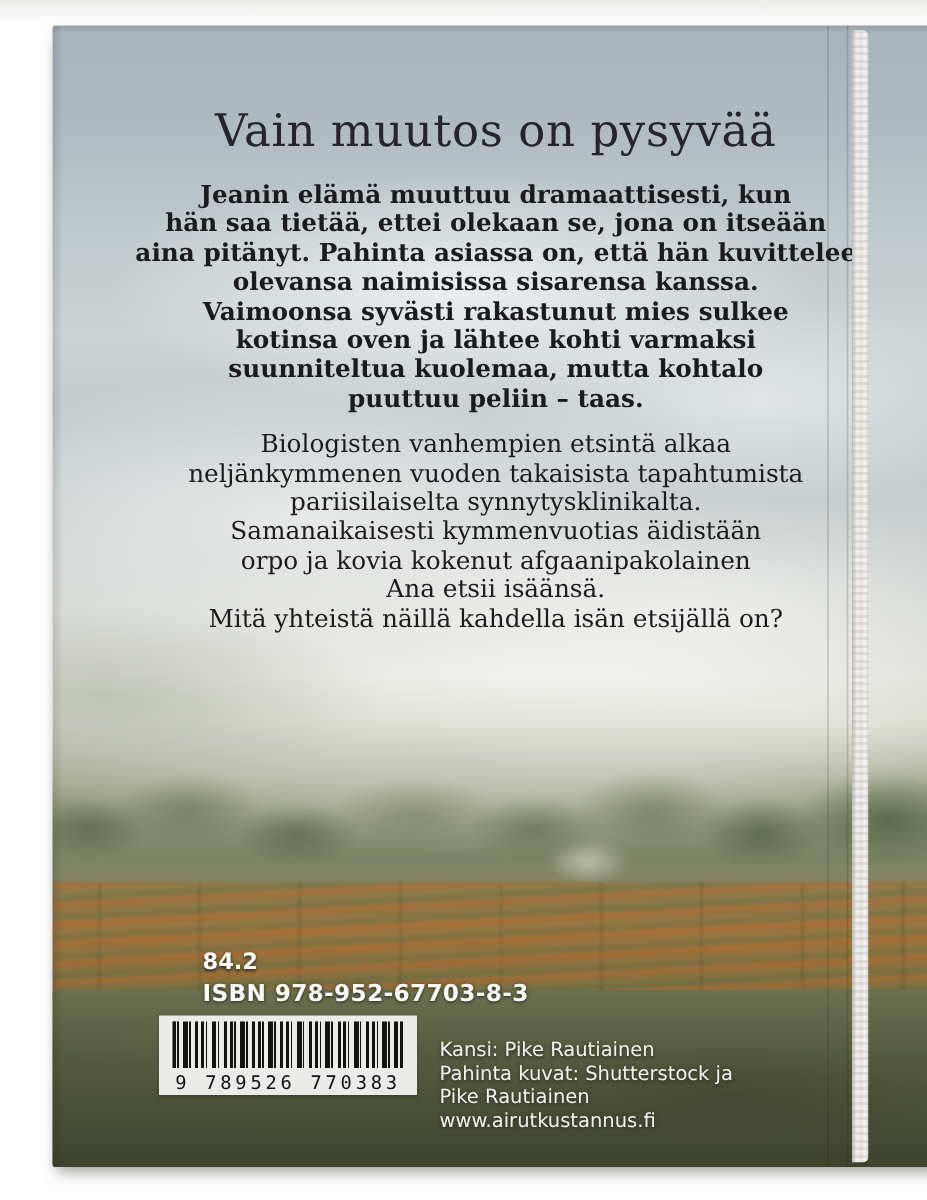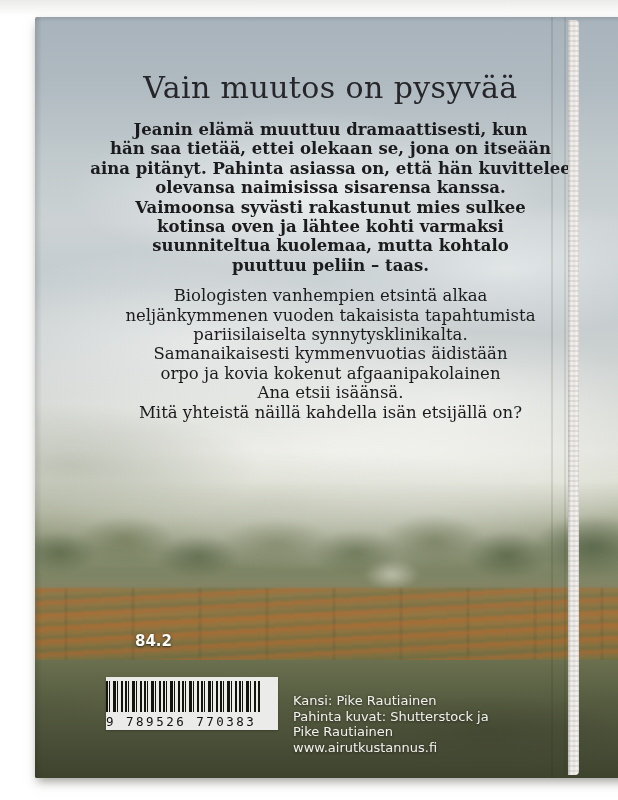"ISBN 978-952-67703-8-3" div.isbn { html: none -> <div>ISBN 978-952-67703-8-3</div> }
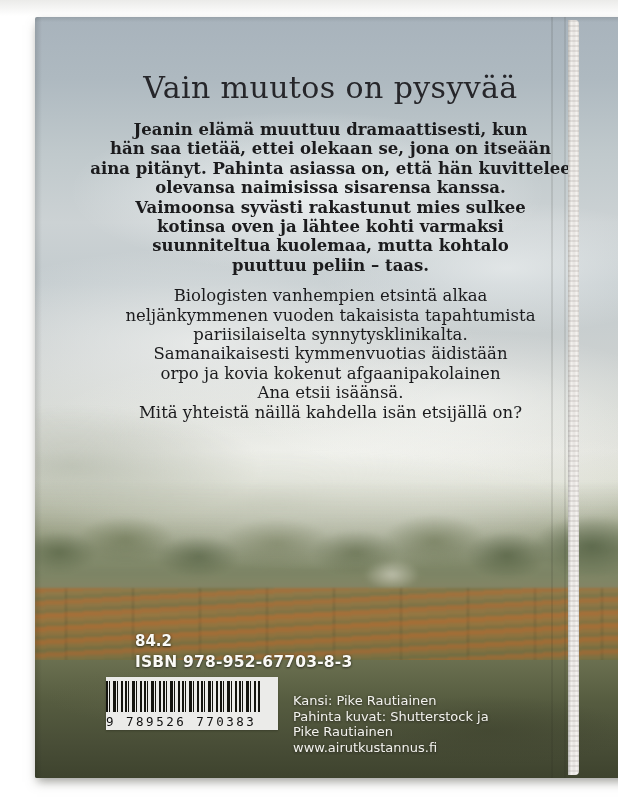"9 789526 770383" .barcode { align-items: flex-start -> center }
